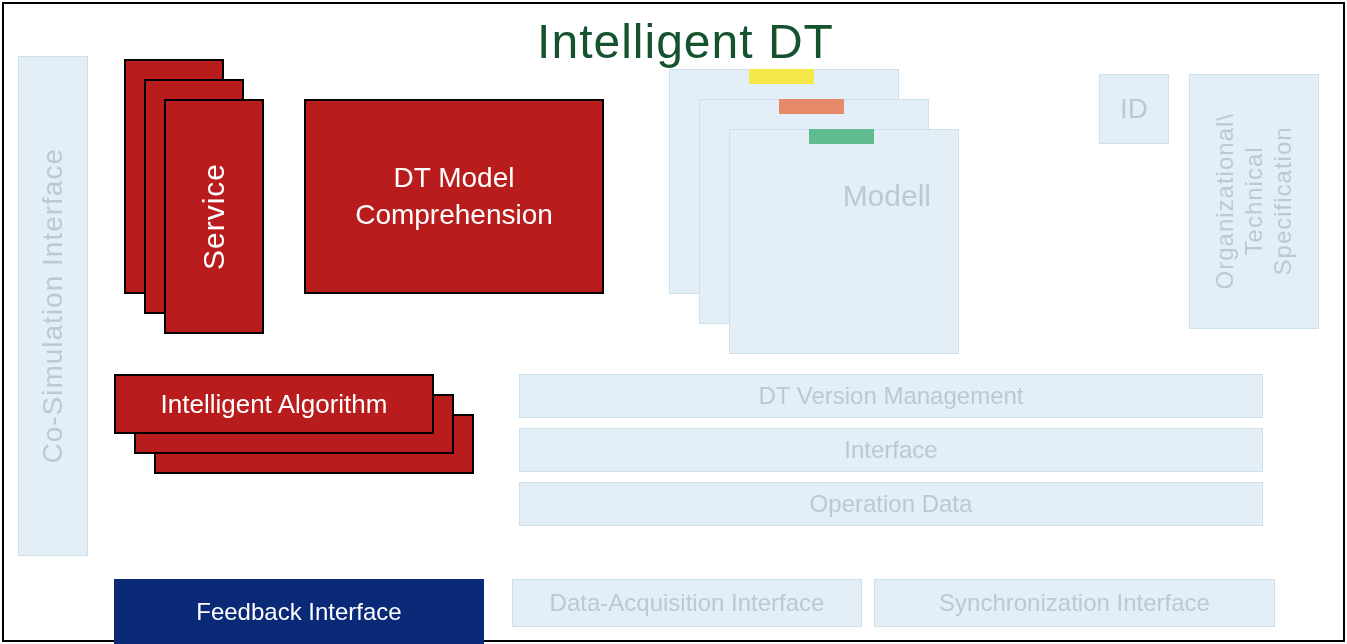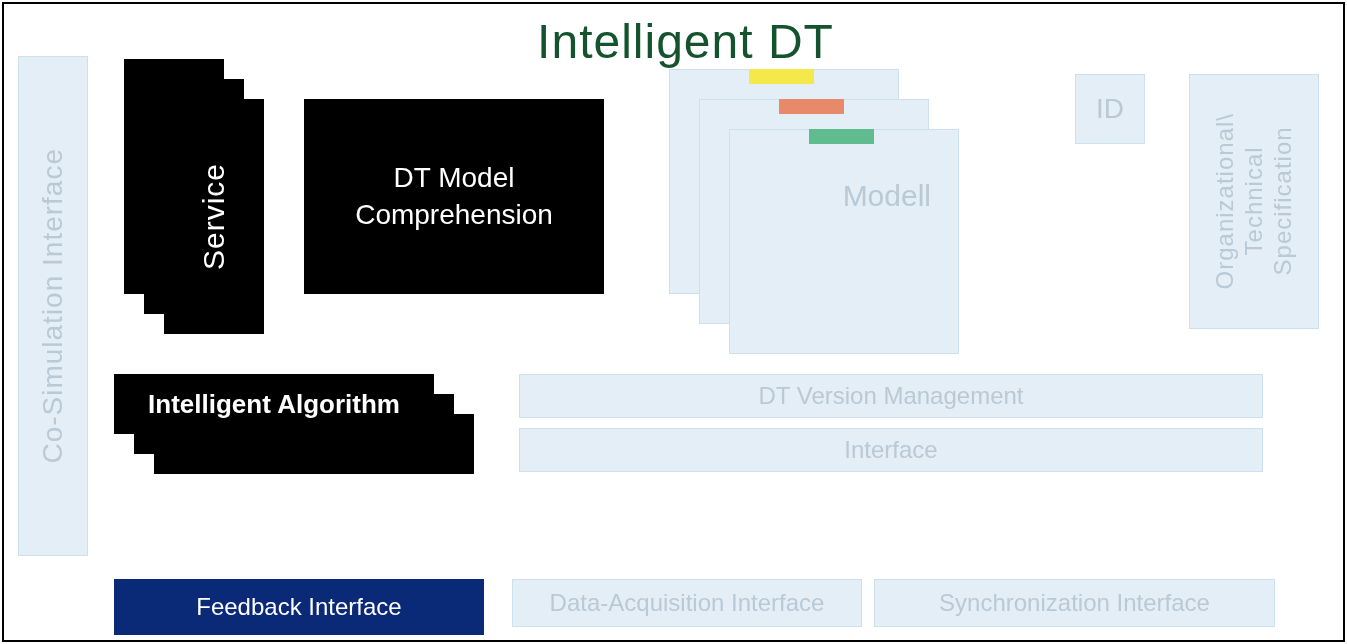"ID" .idbox { left: 1071px -> 1095px }
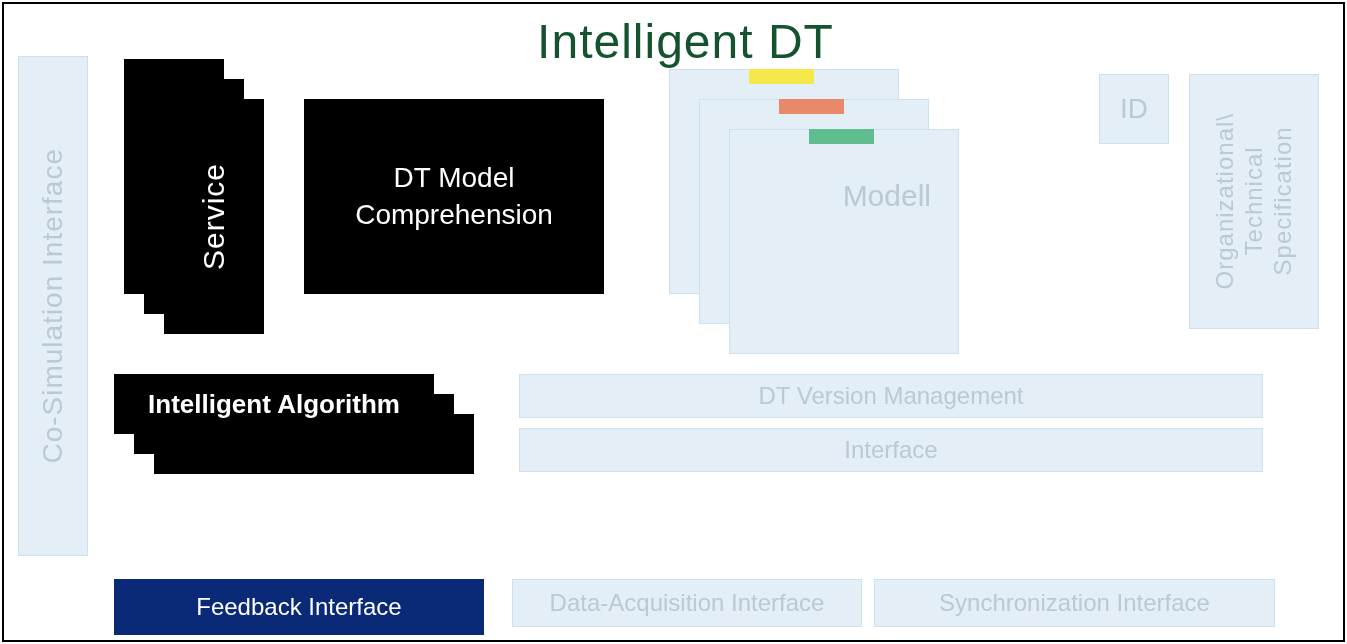"DT Model" .blue-box { background: #000000 -> #b91c1c }
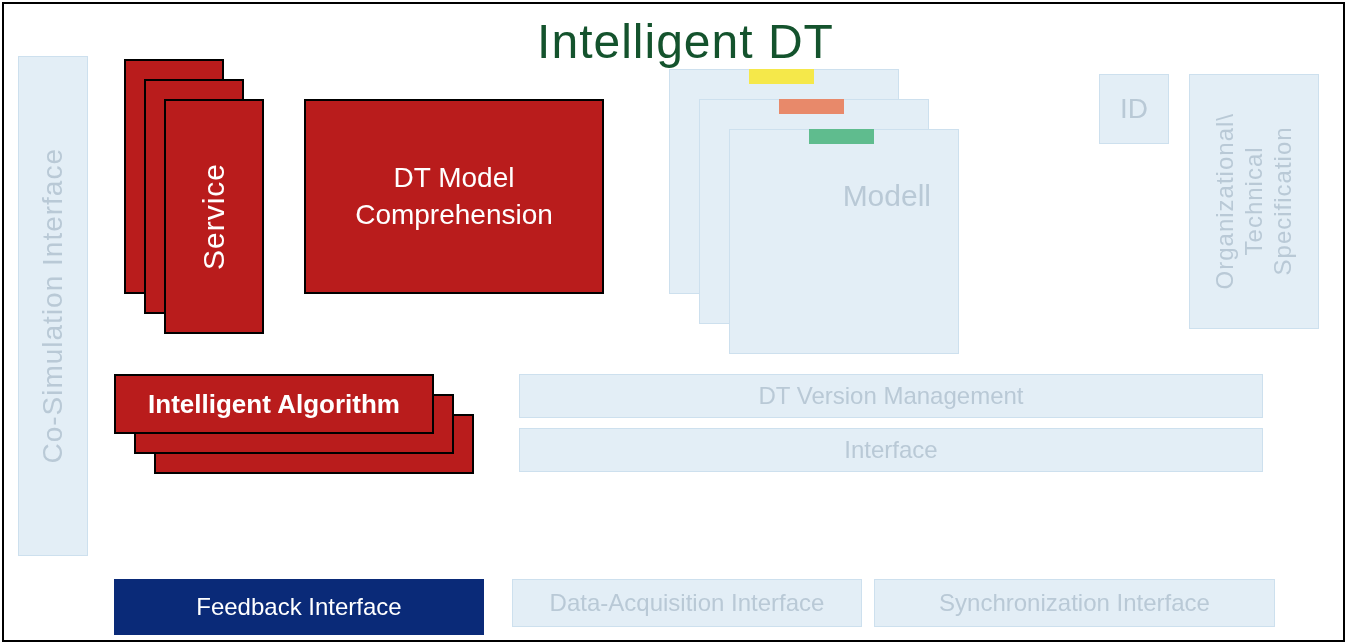"Intelligent Algorithm" .a1 { font-weight: bold -> none }
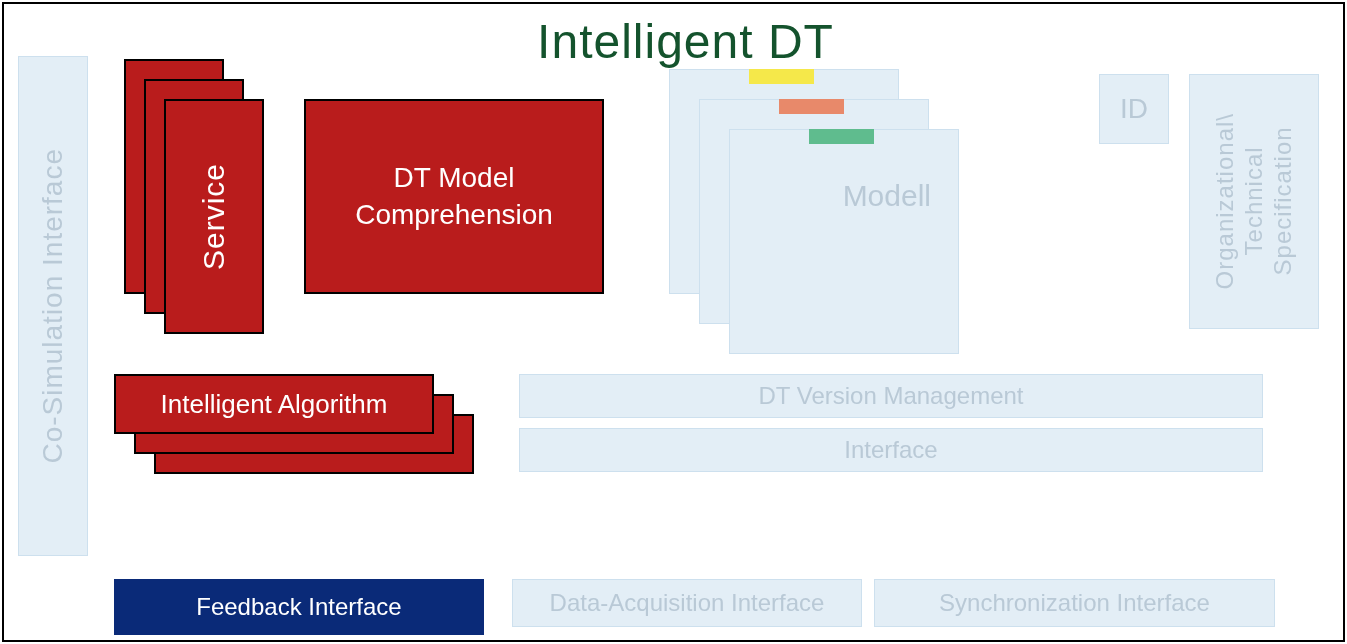"Operation Data" div.pale { html: none -> <div> <span>Operation Data</span> </div> }
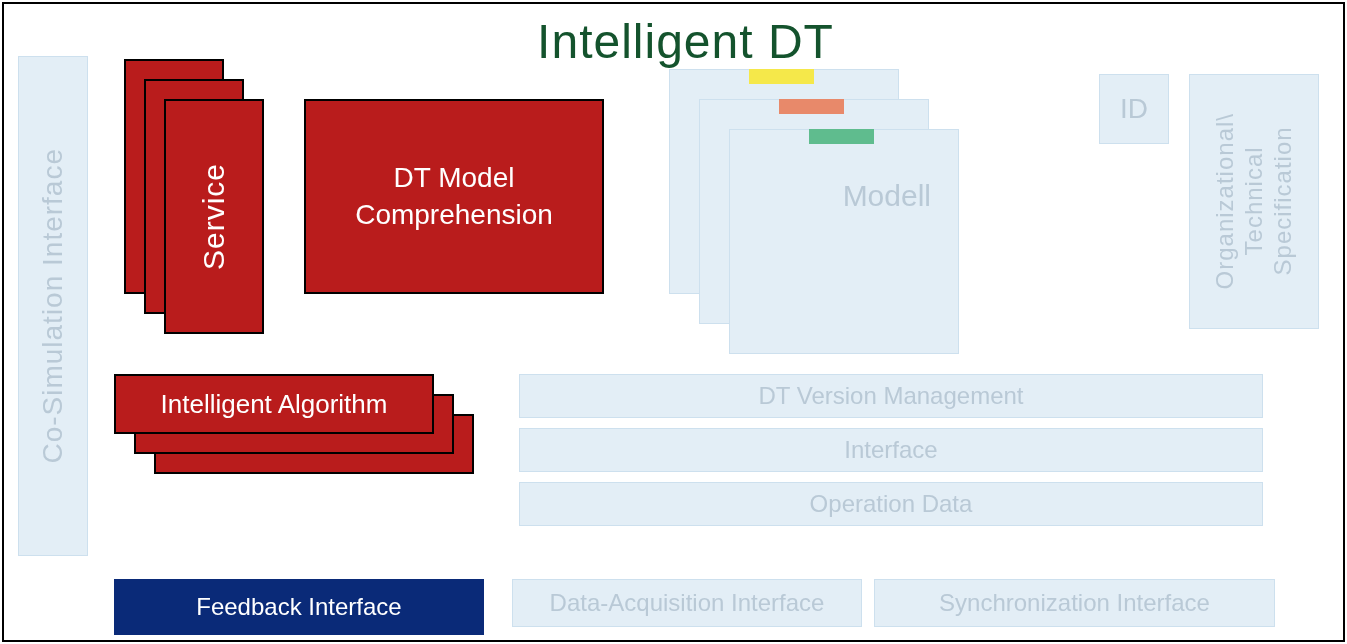"Feedback Interface" .feedback { height: 56px -> 66px }
